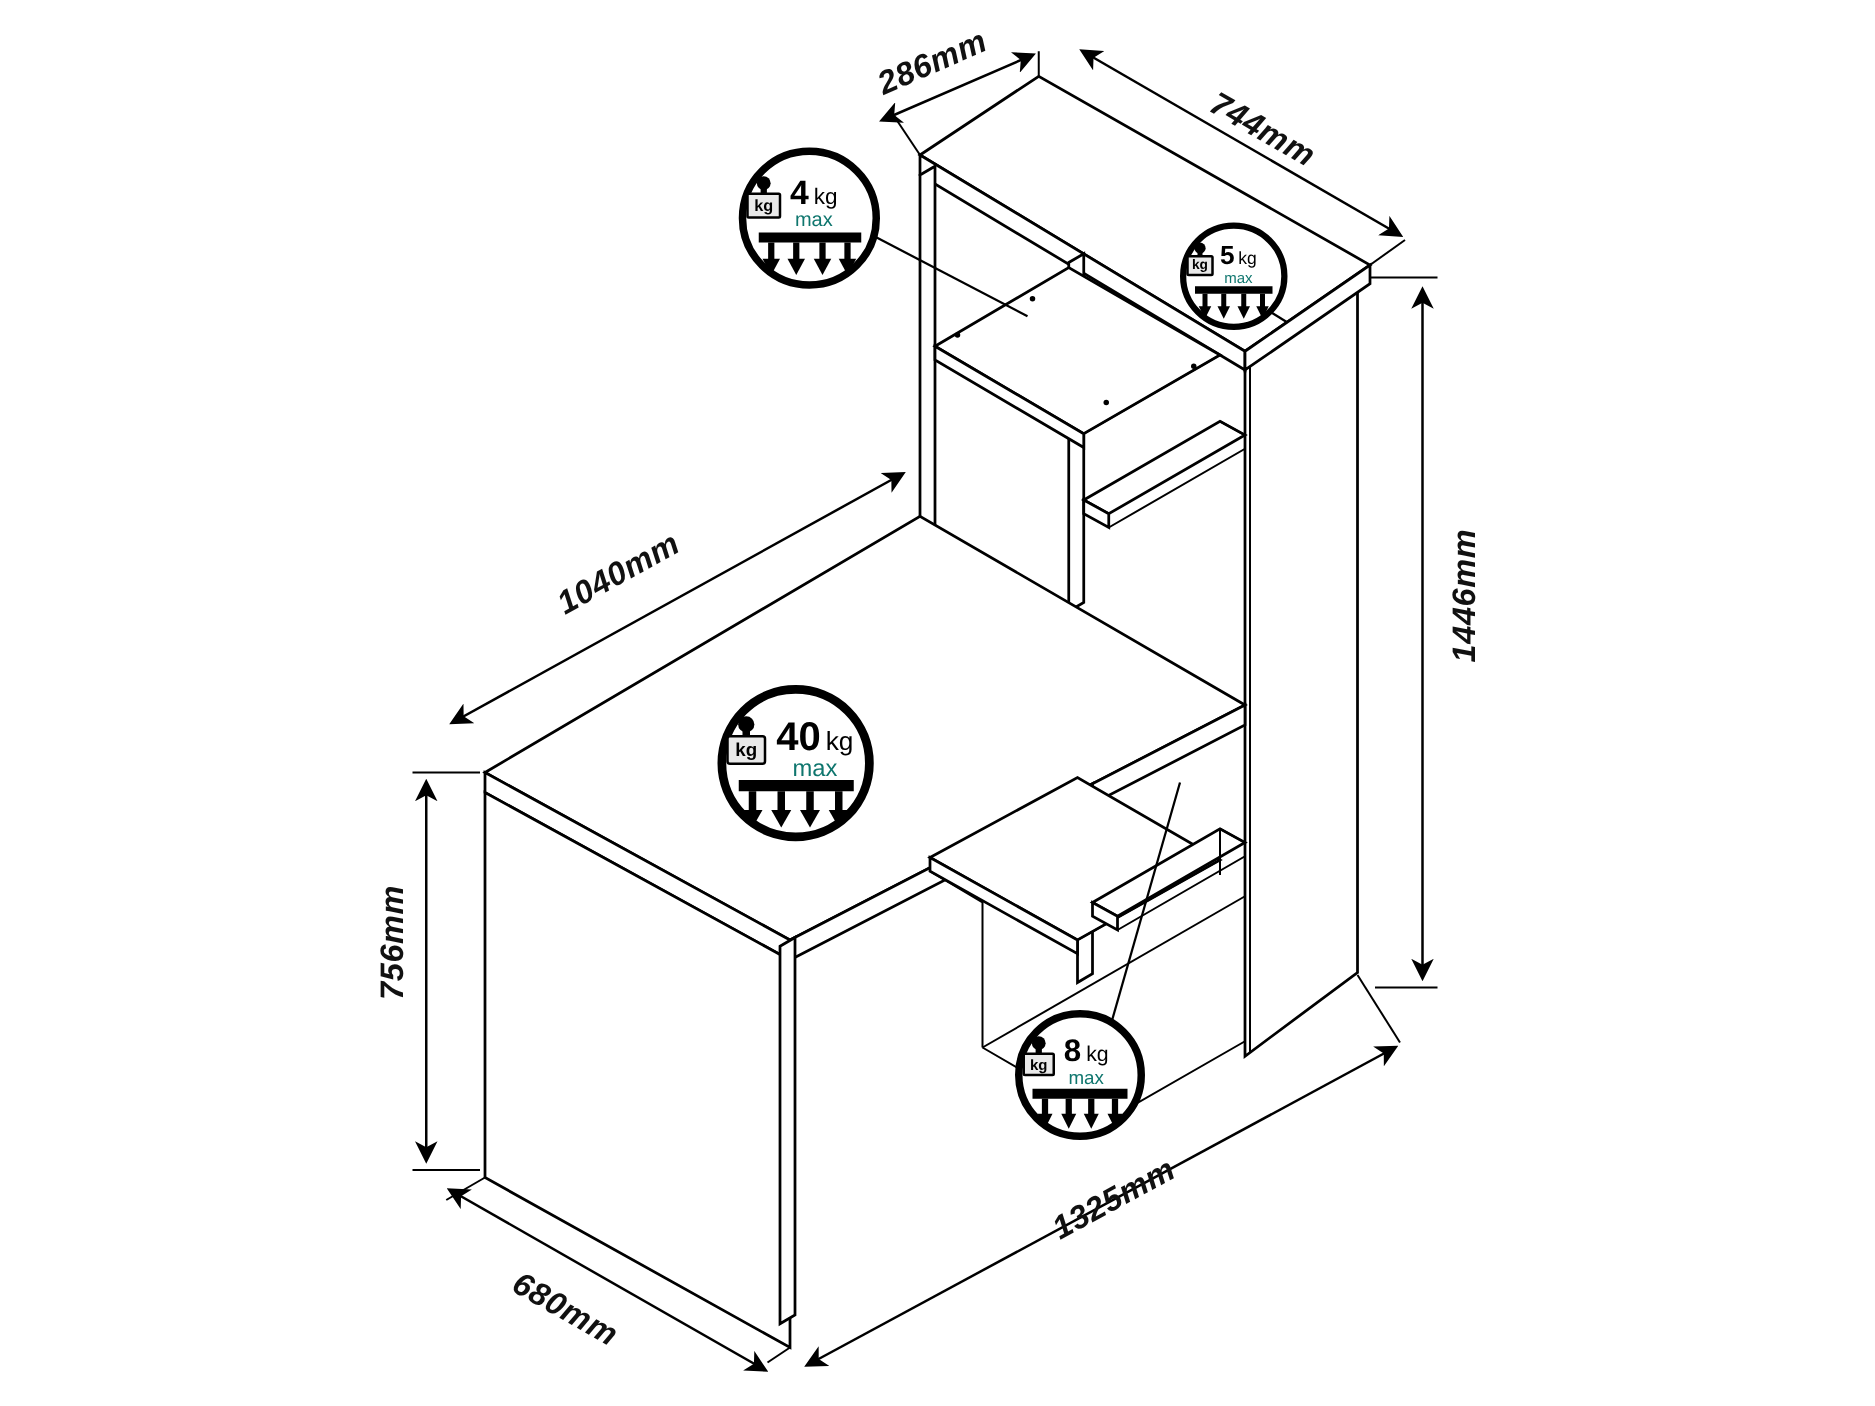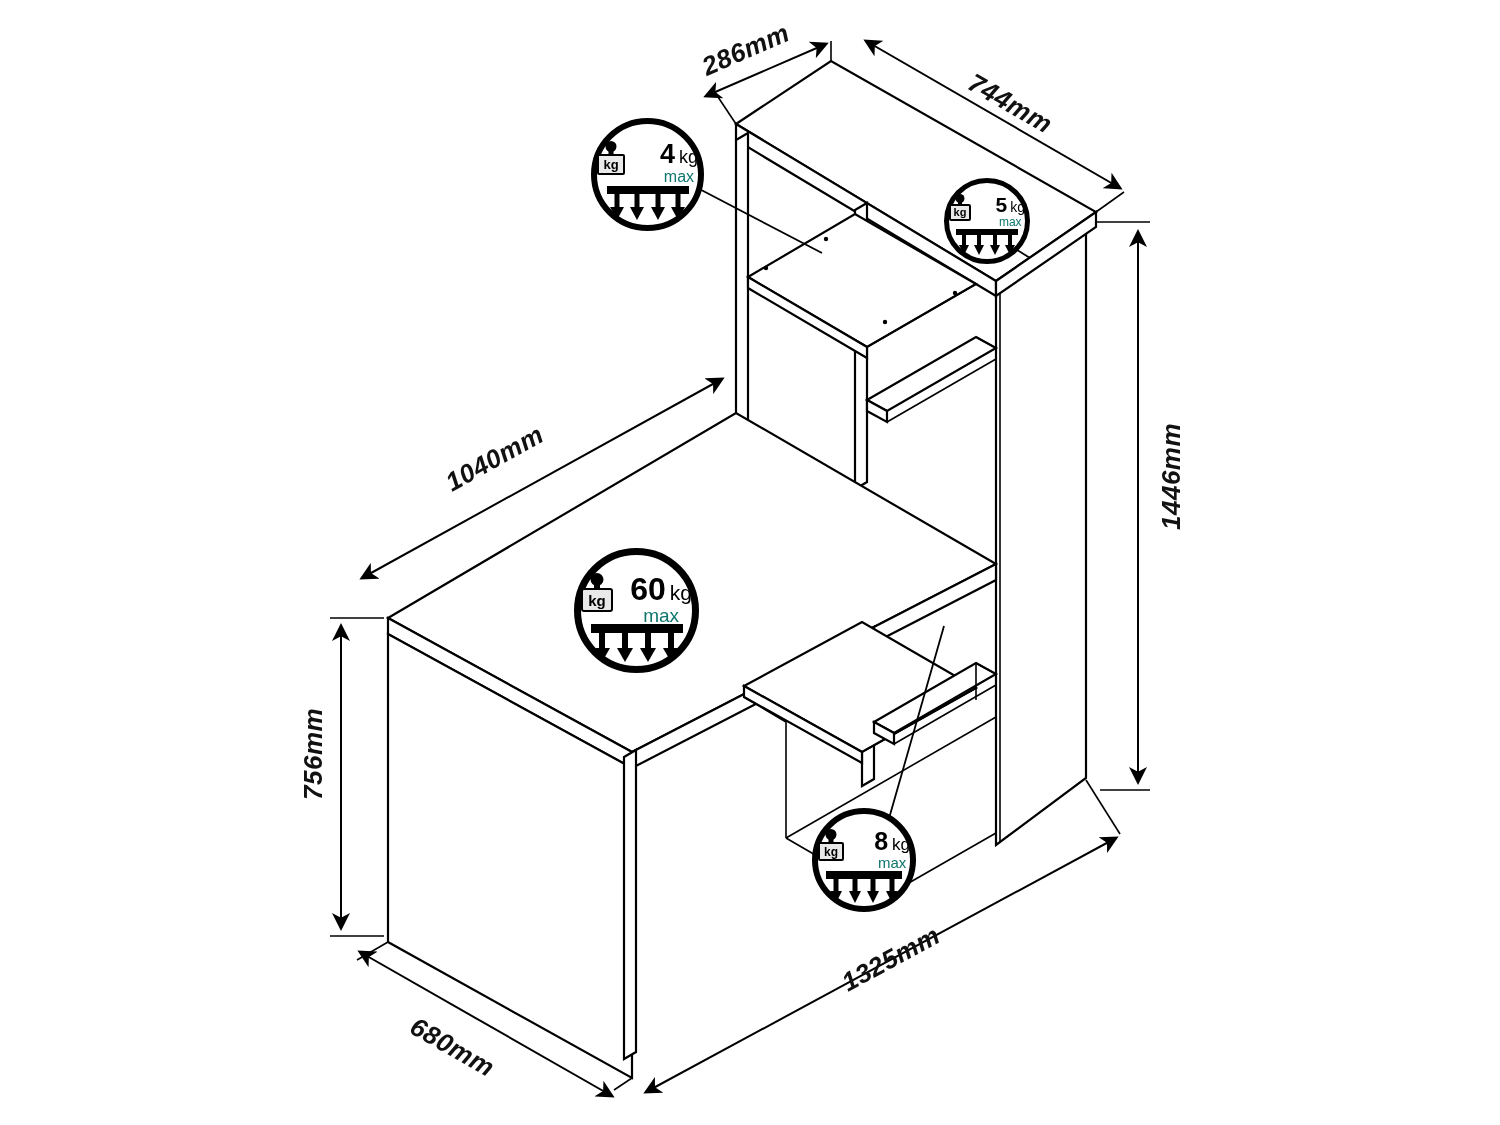"kg" .badge-top { justify-content: space-between -> flex-start }
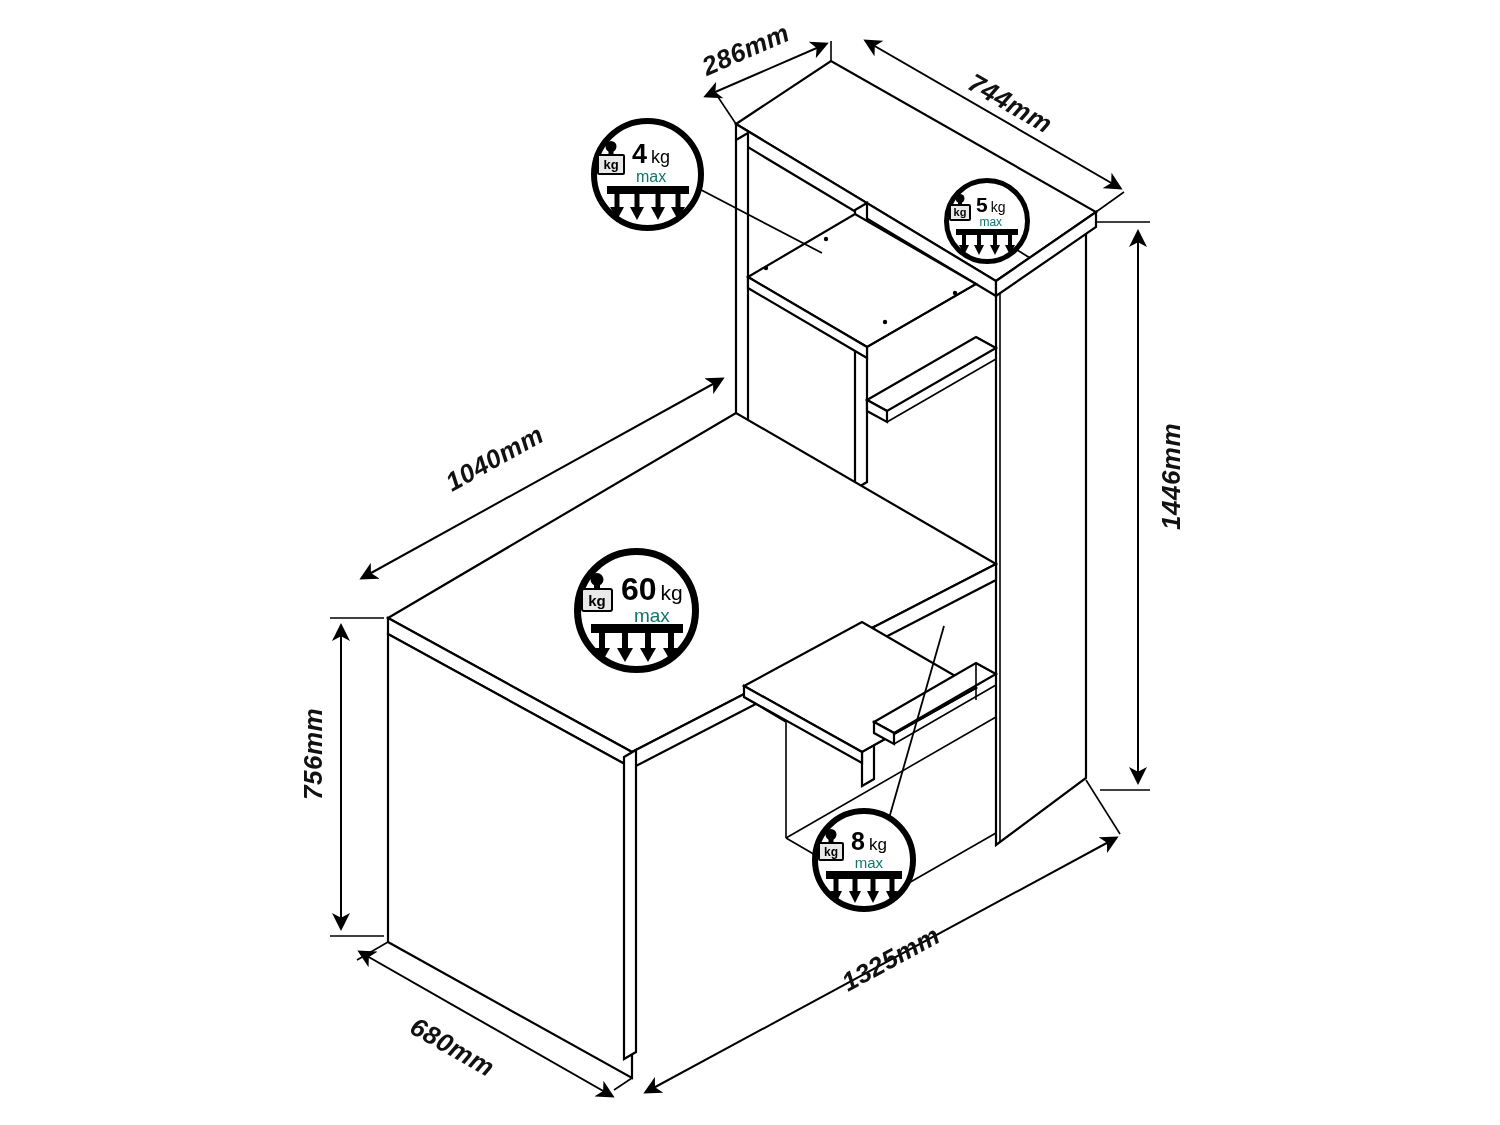"60" span.badge-num { text: 60 -> 40 }
